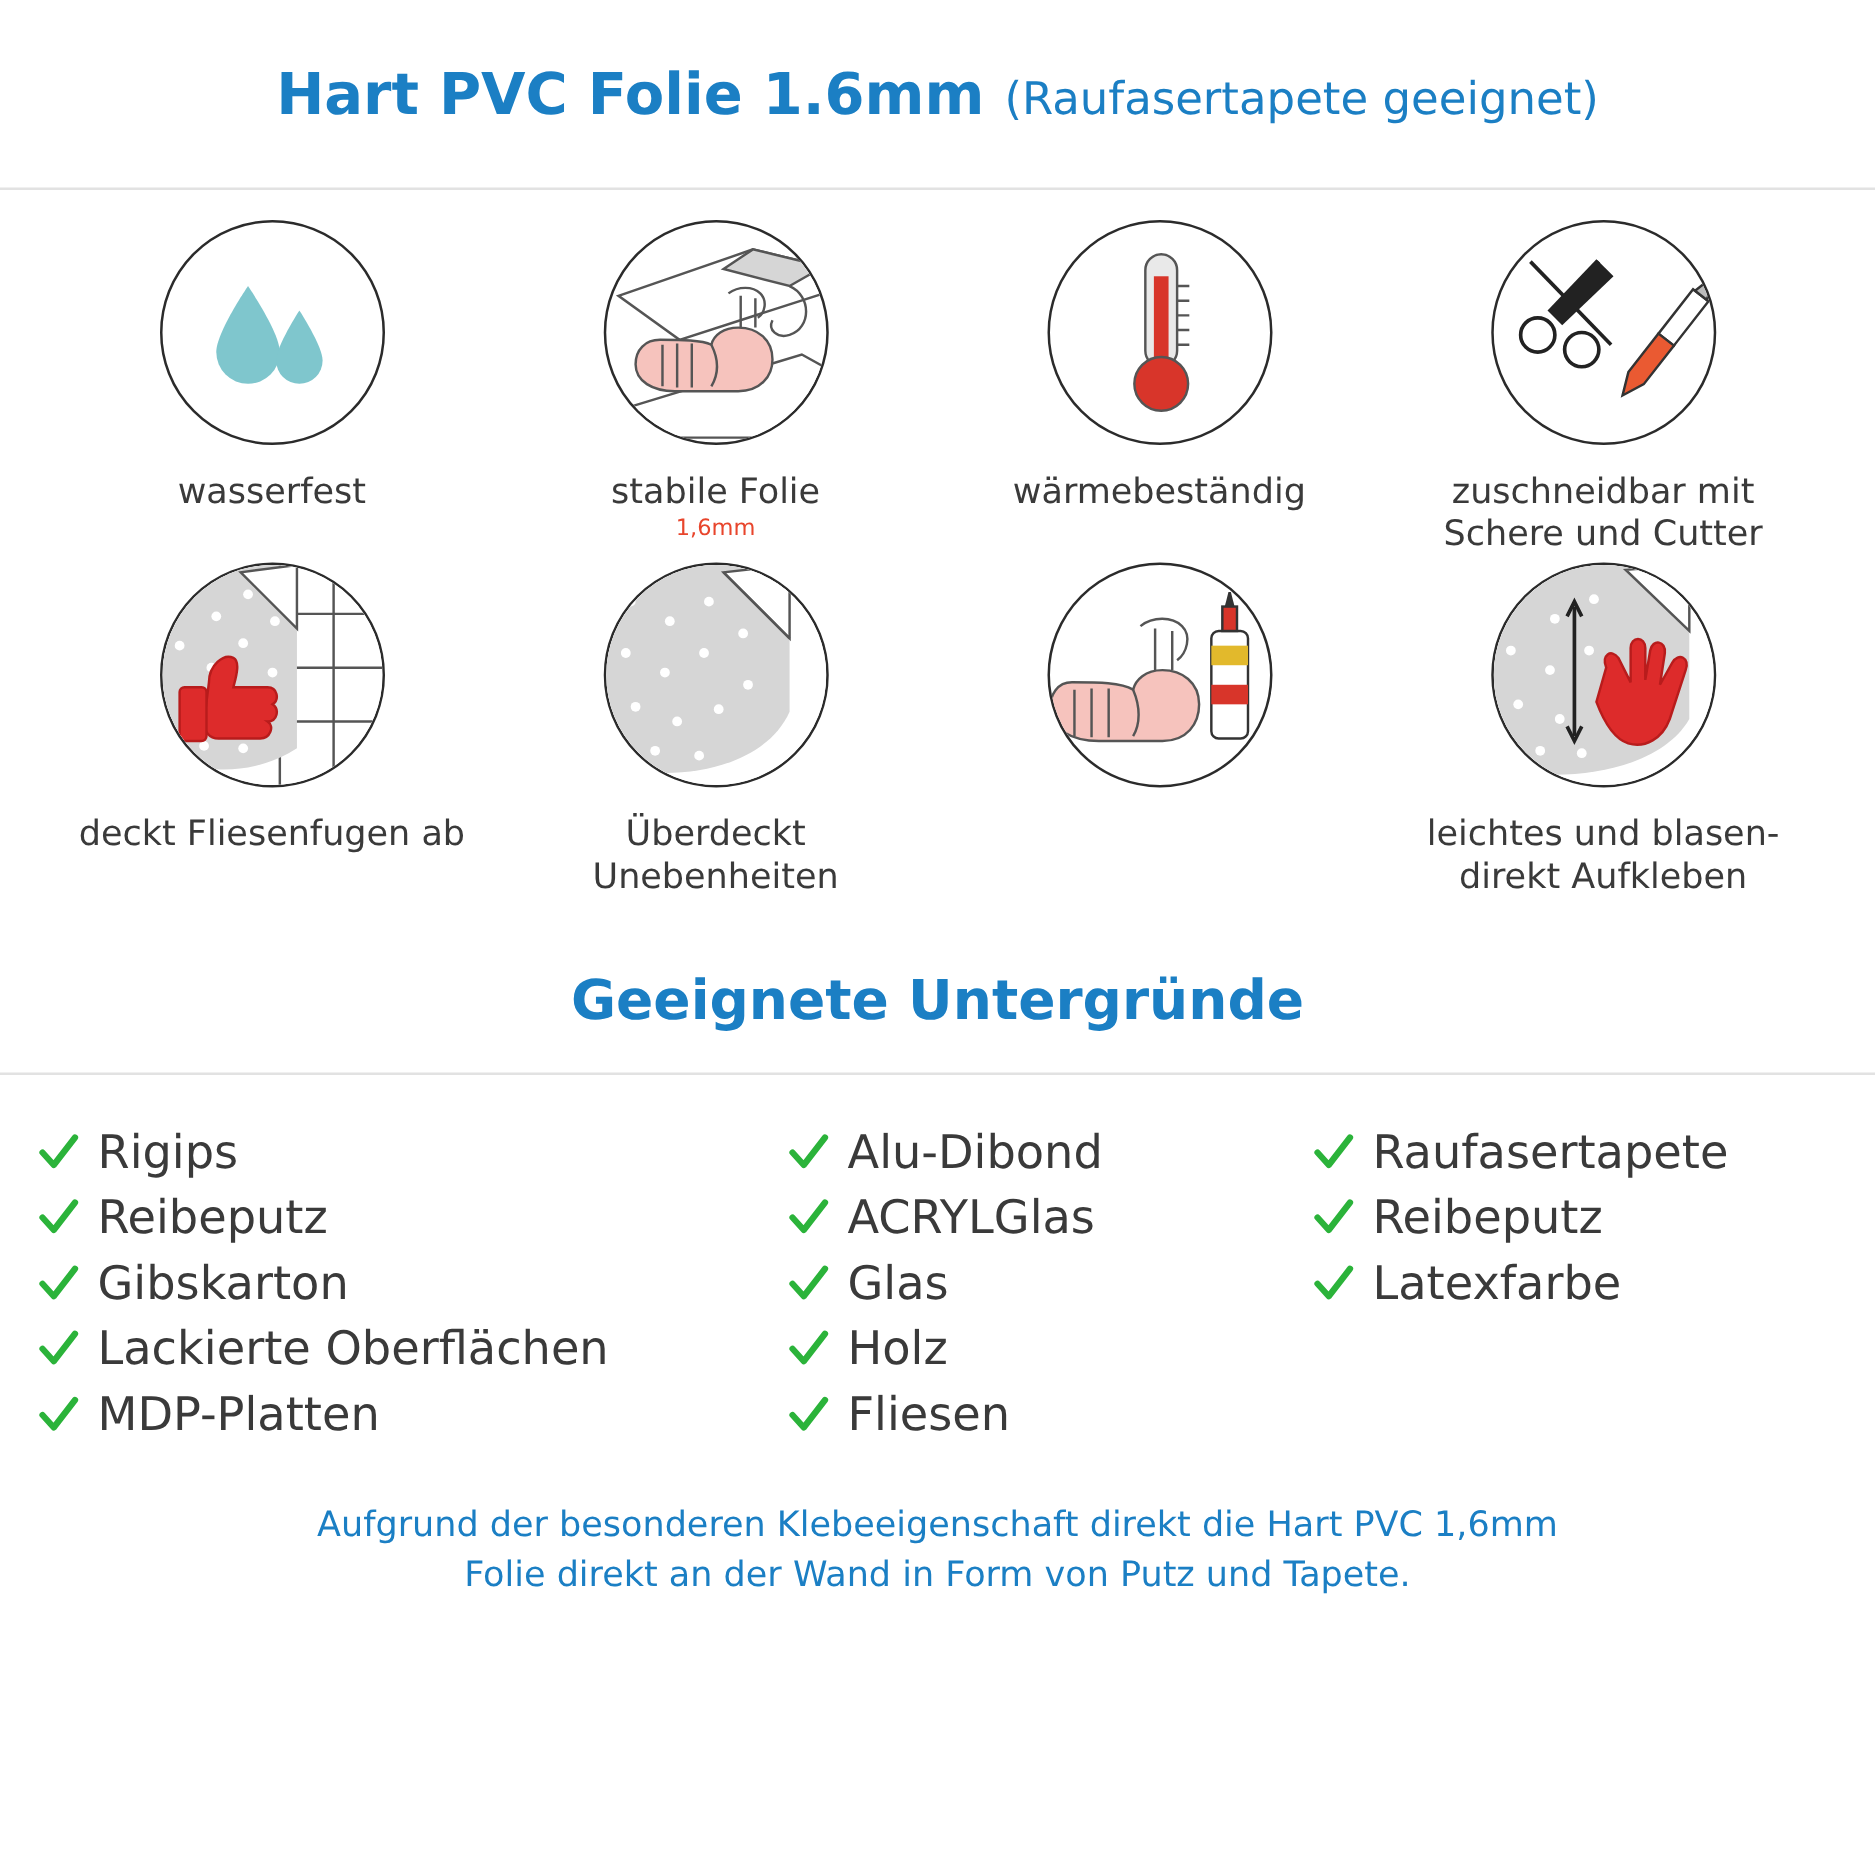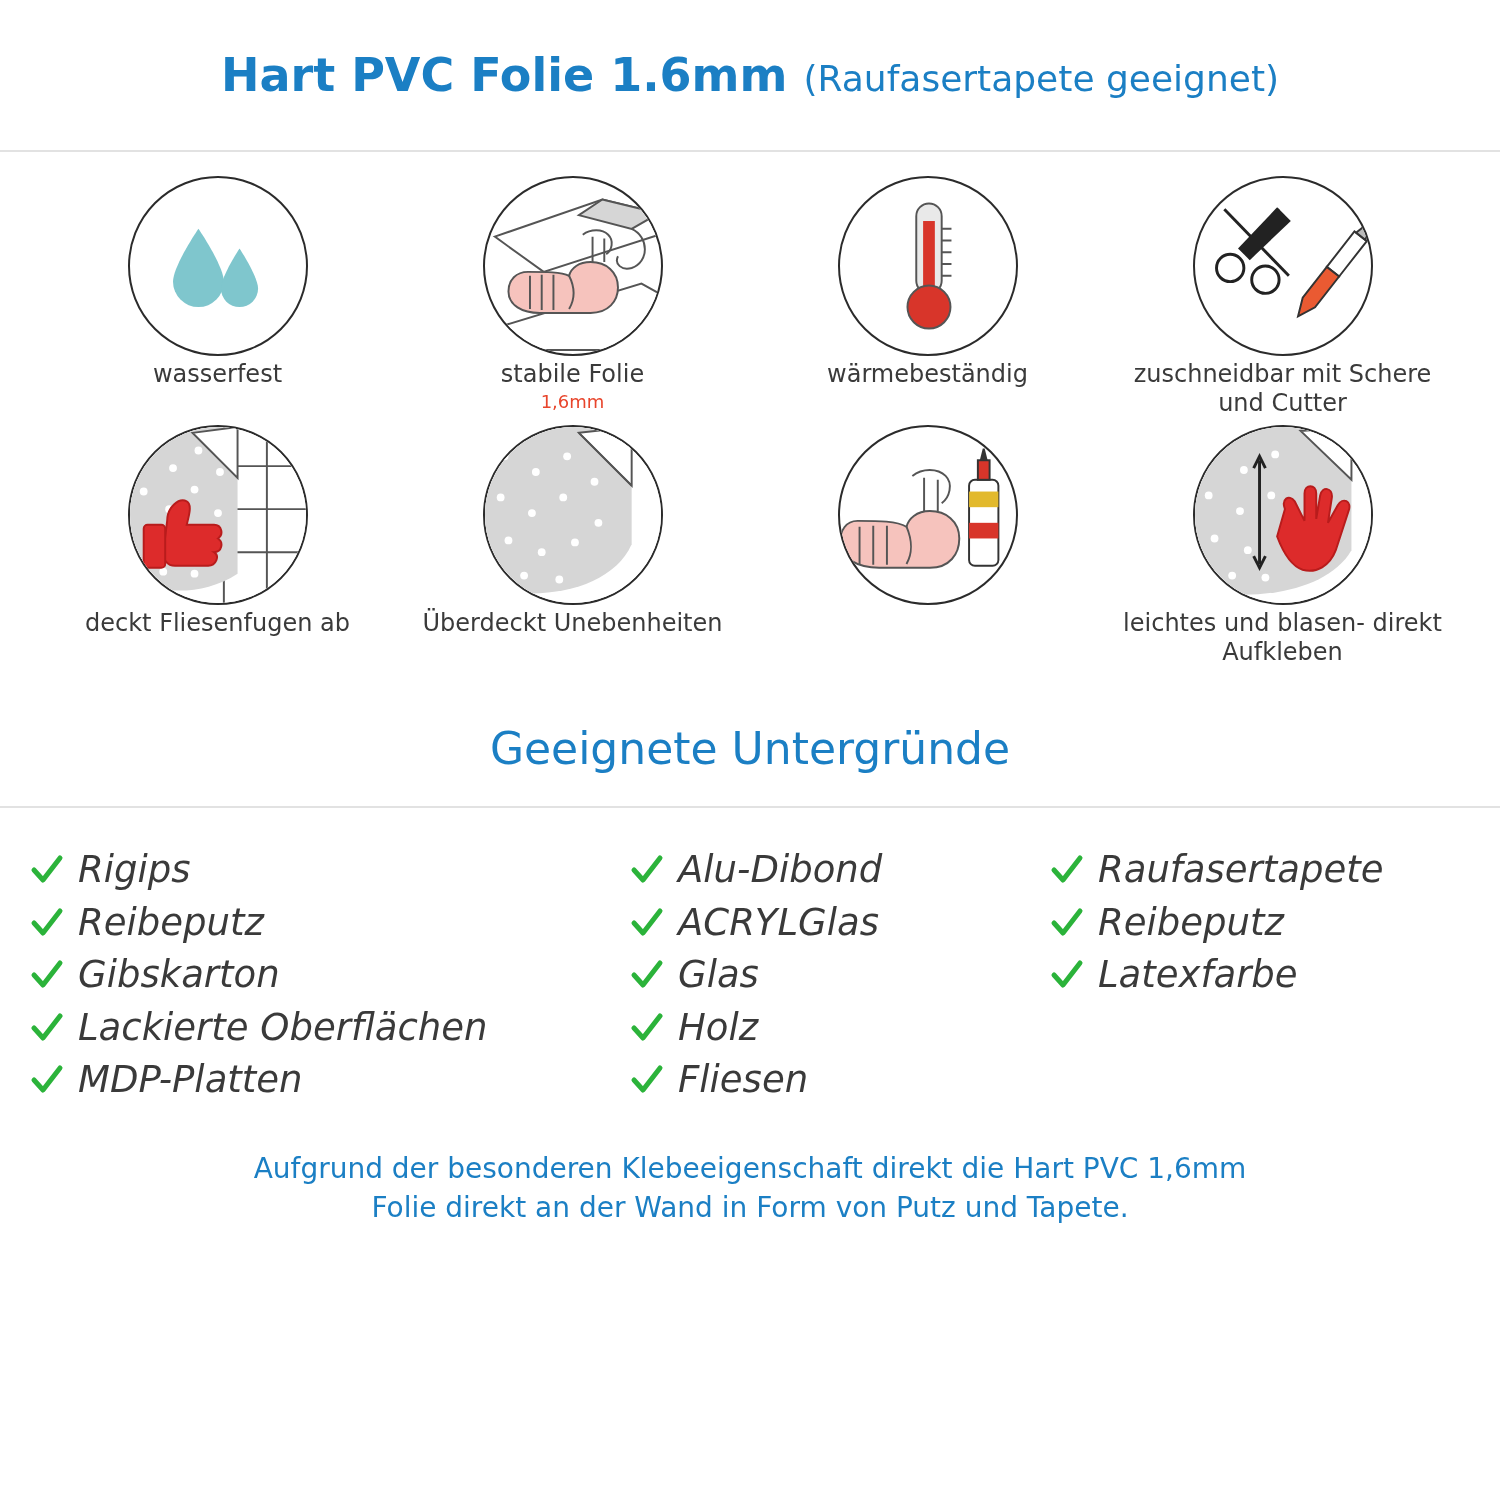"wasserfest" .feature-label { font-size: 24px -> 28px; margin-top: 4px -> 20px }
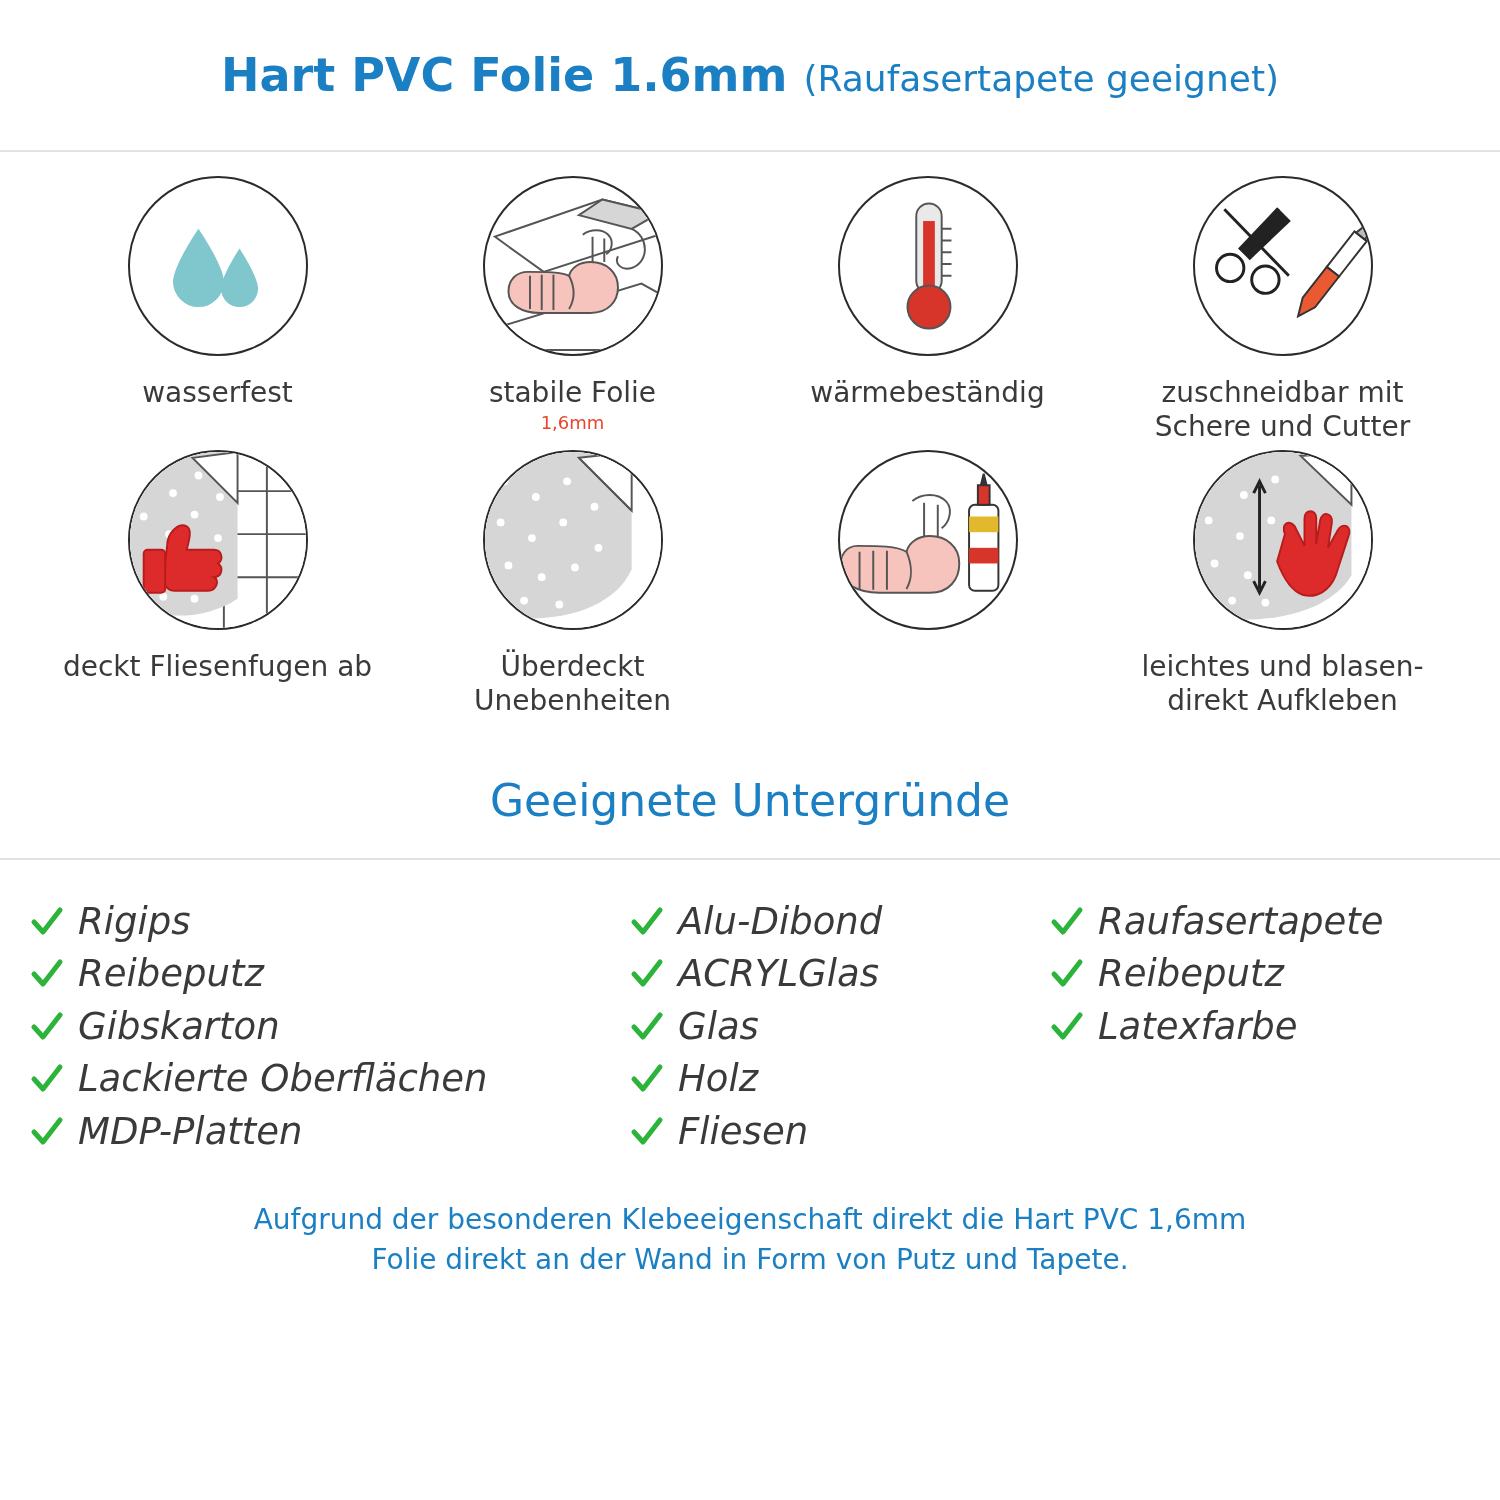"Geeignete Untergründe" .section-title { font-weight: normal -> bold }
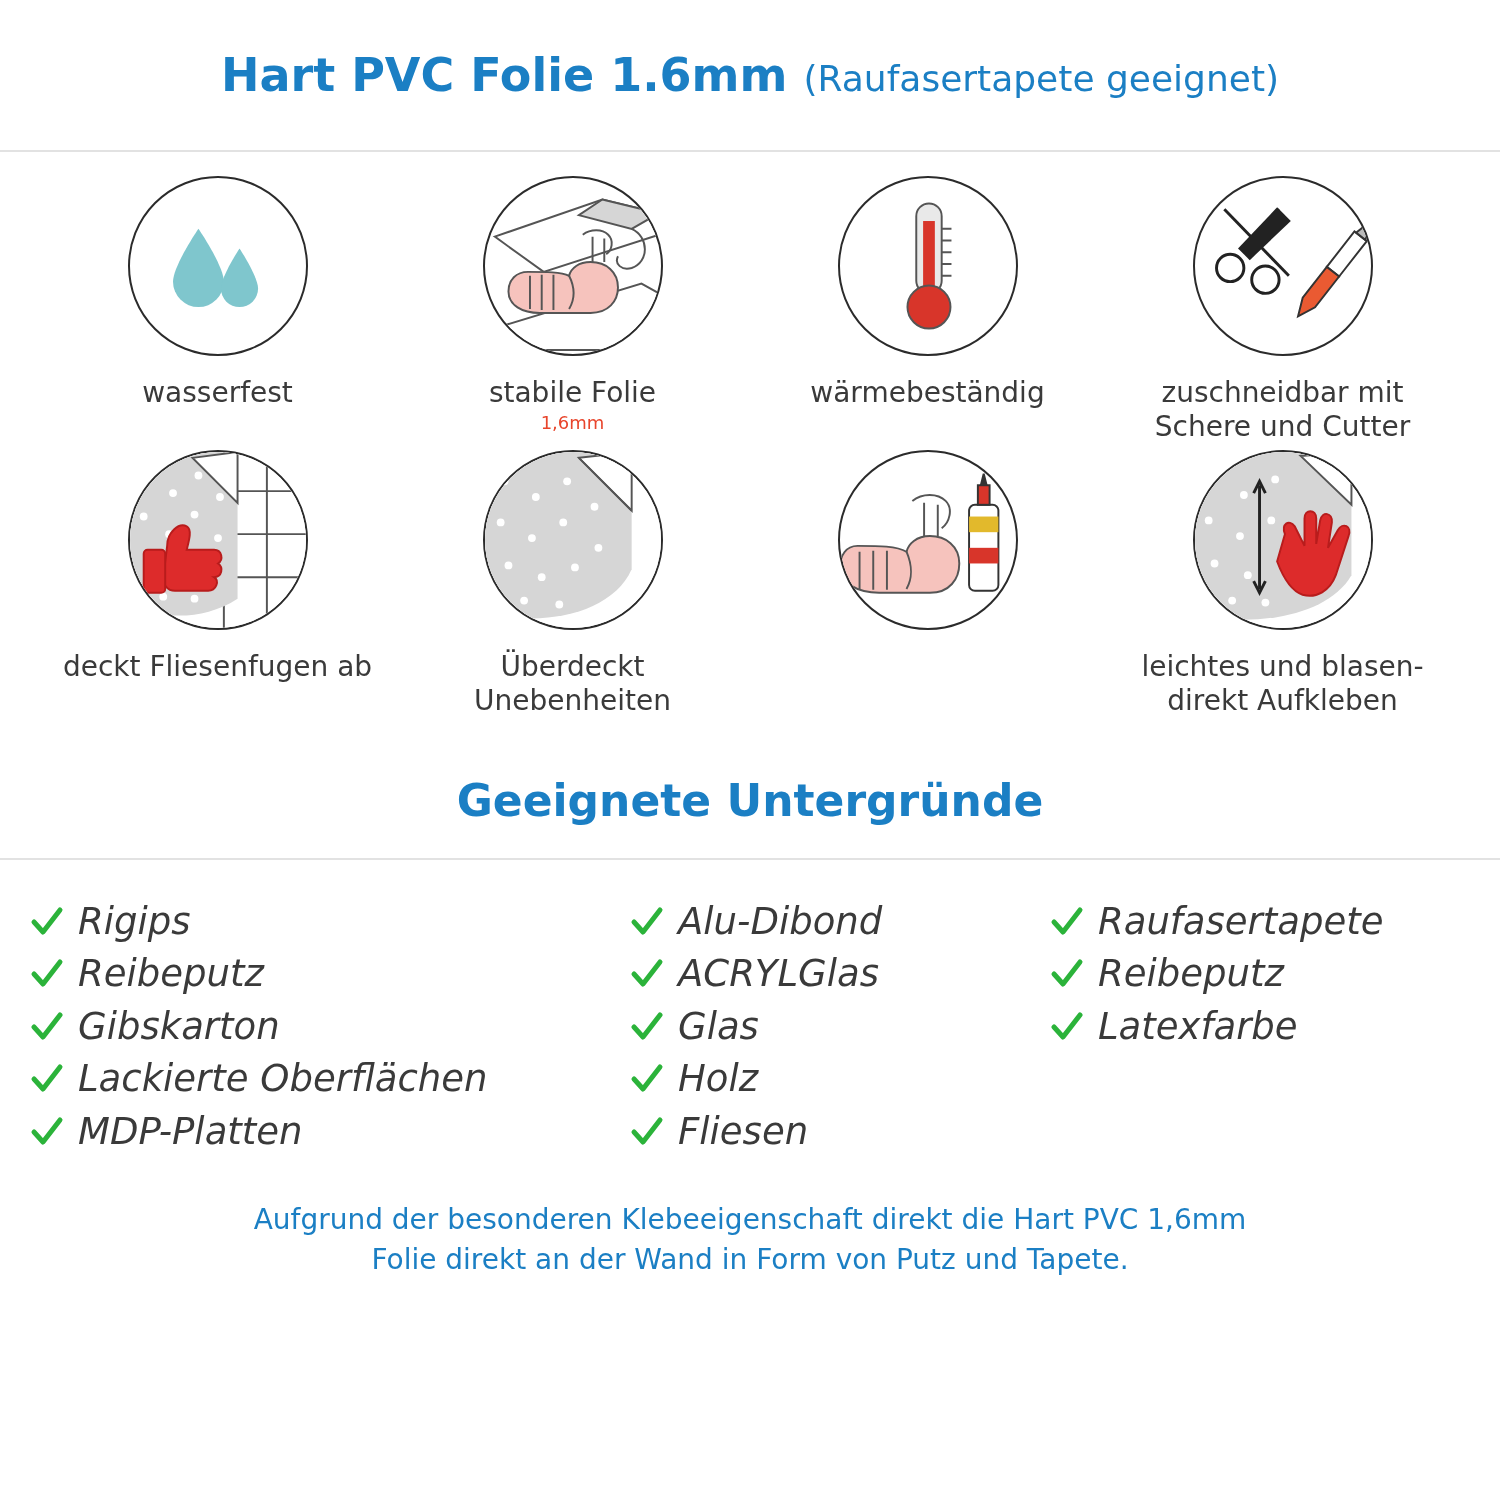"Rigips" .sub-item { font-style: italic -> none }
